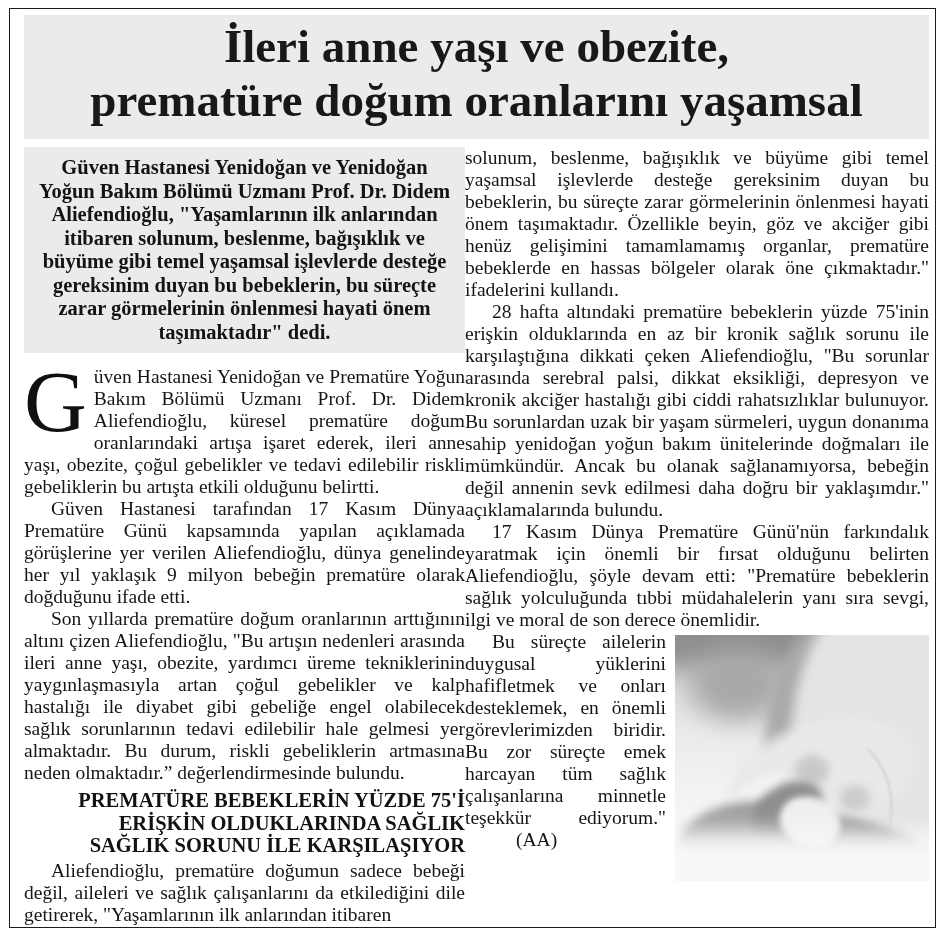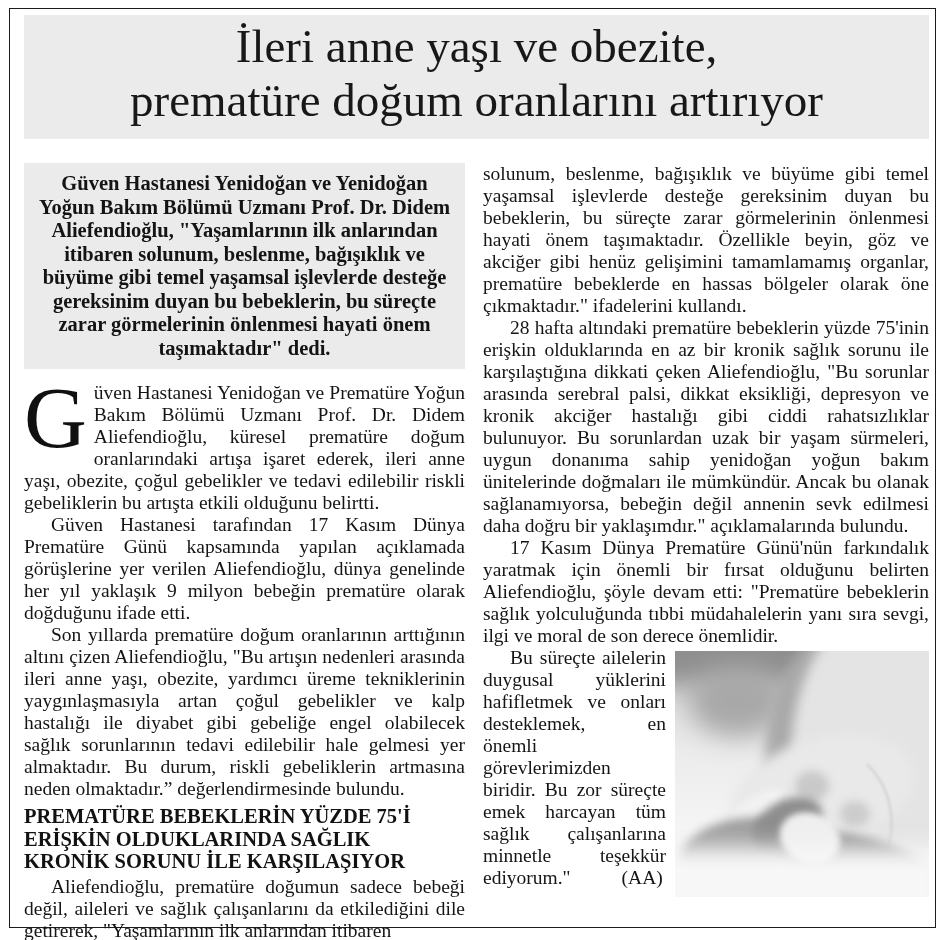"İleri anne yaşı ve obezite," .title-band { font-weight: none -> bold }
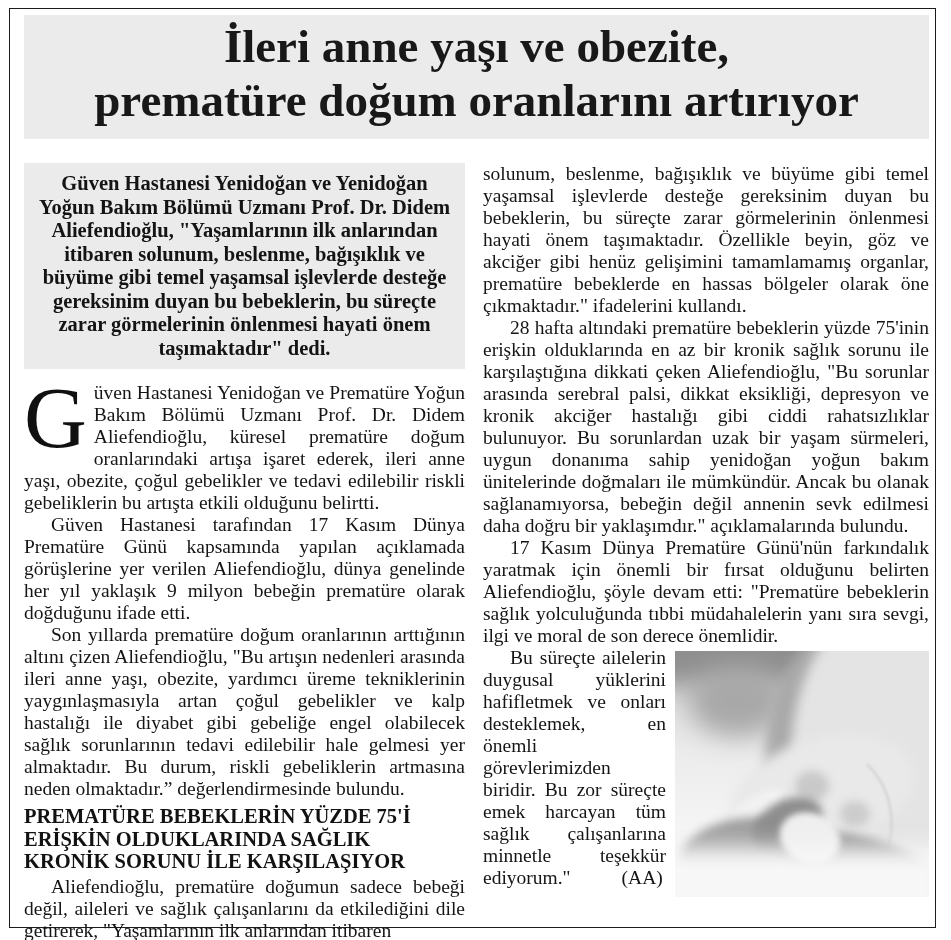"prematüre doğum oranlarını artırıyor" div.title-line { text: artırıyor -> yaşamsal }
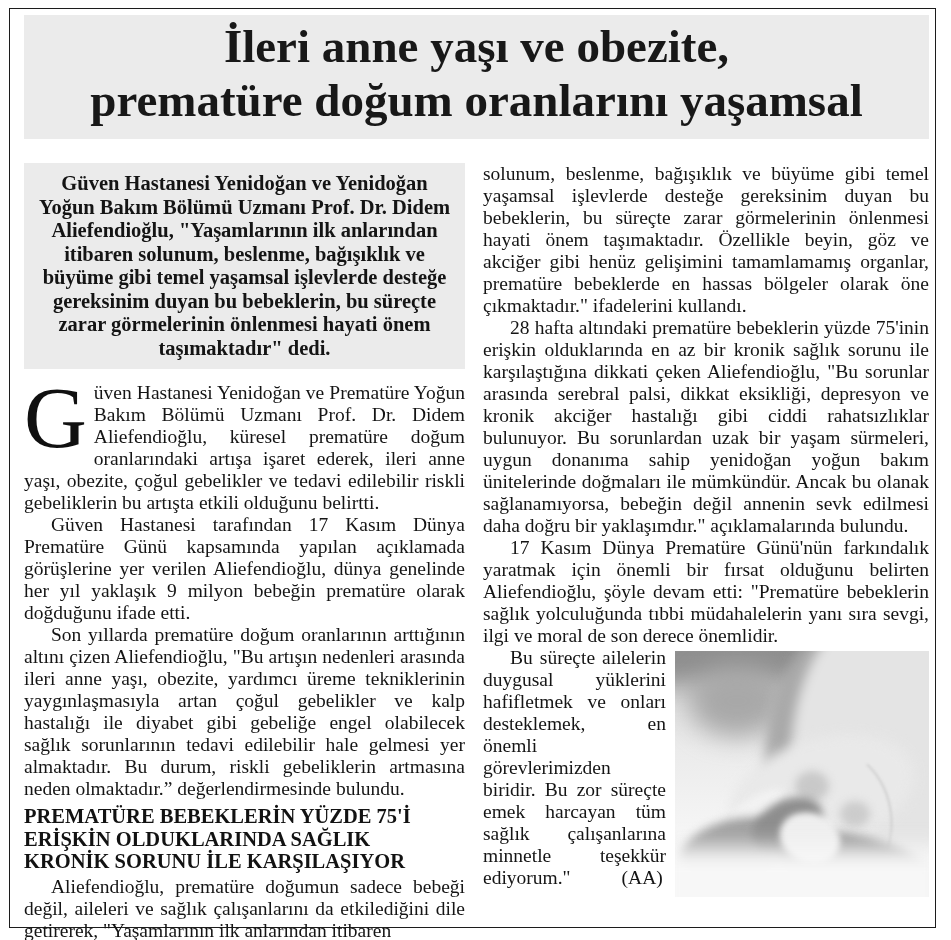"Güven Hastanesi Yenidoğan ve Yenidoğan" .columns { gap: 18px -> none; margin-top: 24px -> 8px }
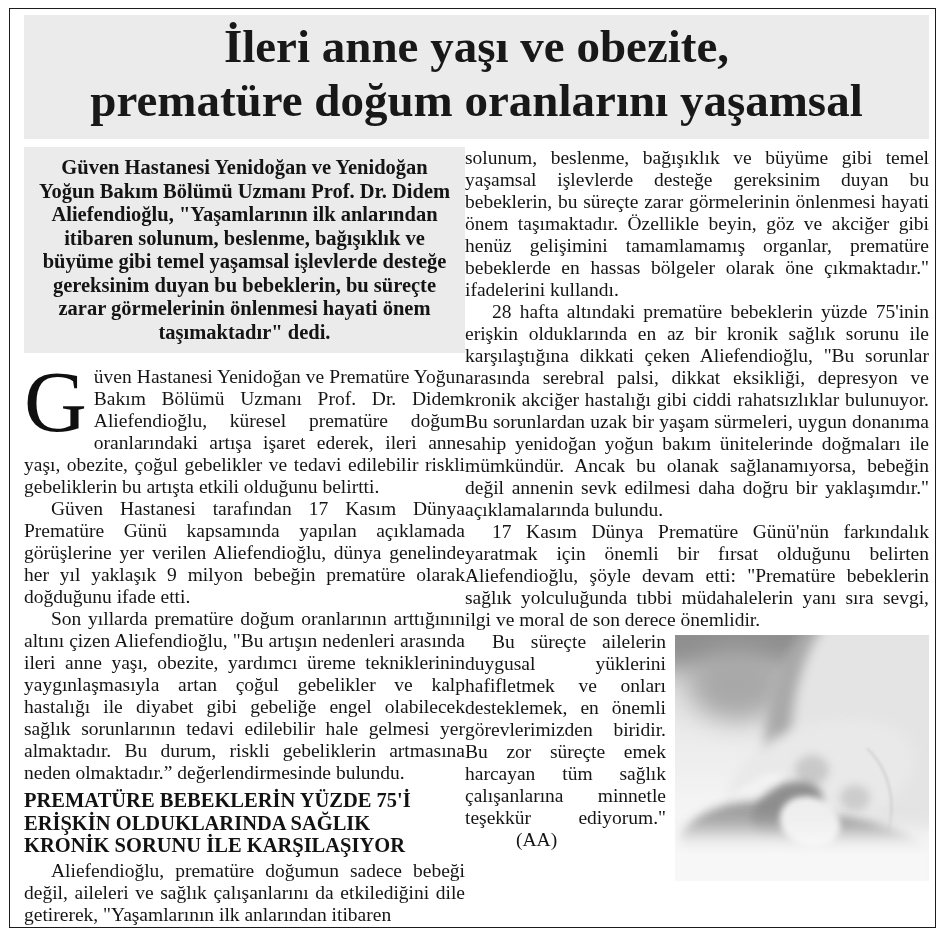"PREMATÜRE BEBEKLERİN YÜZDE 75'İ" .subhead { text-align: left -> right }
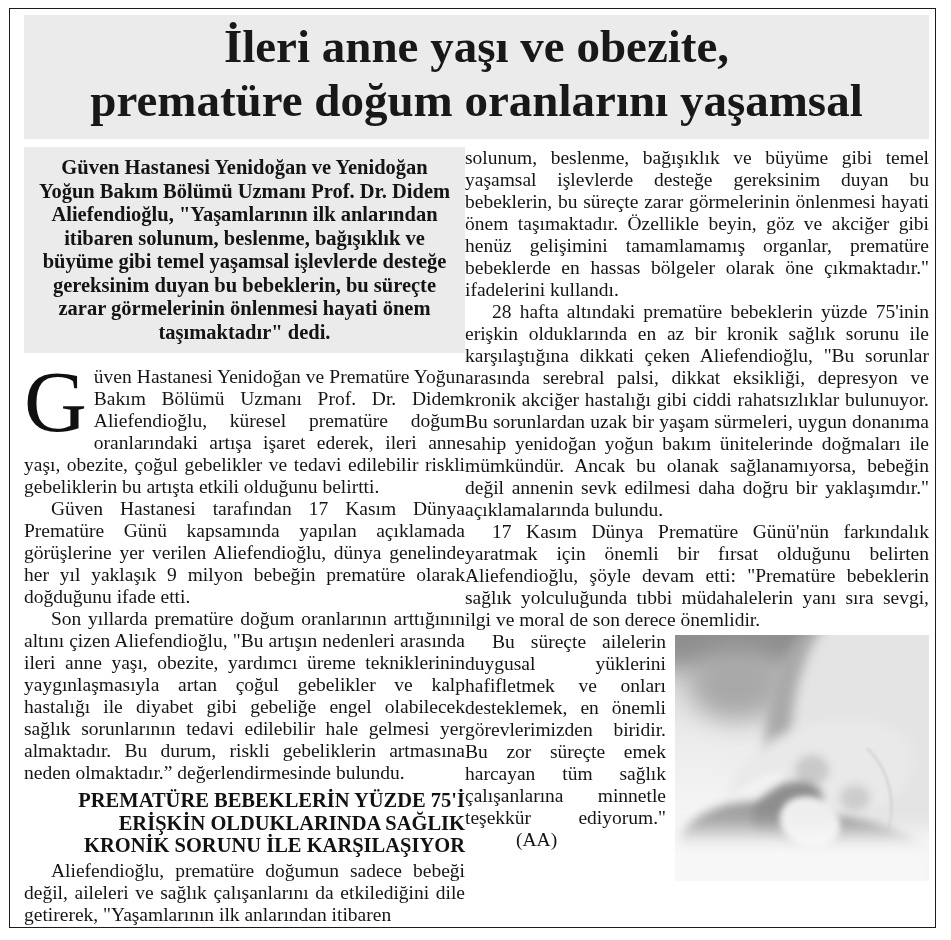"KRONİK SORUNU İLE KARŞILAŞIYOR" span { text: KRONİK -> SAĞLIK }
